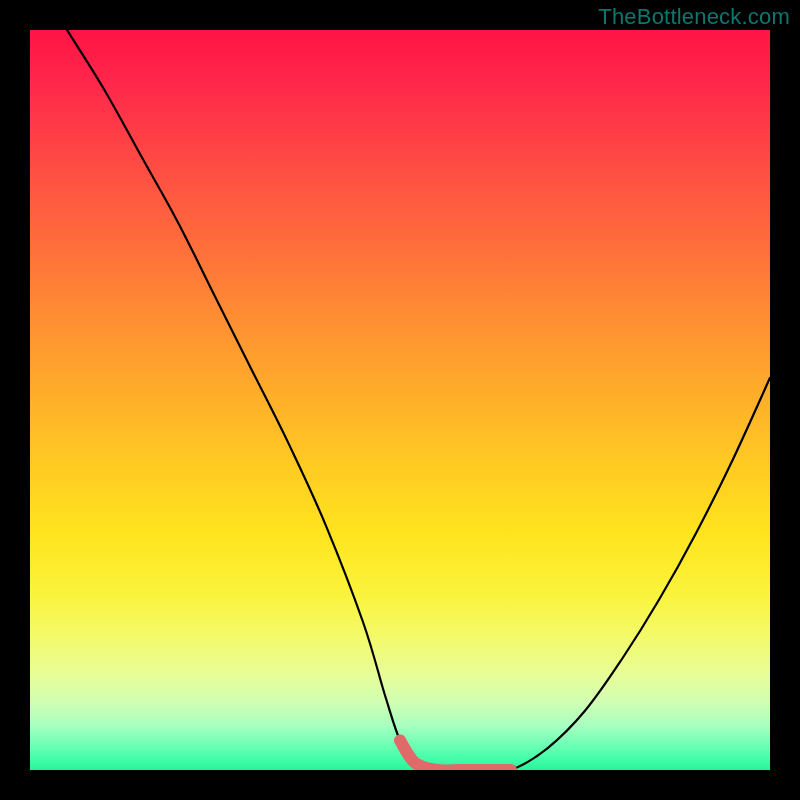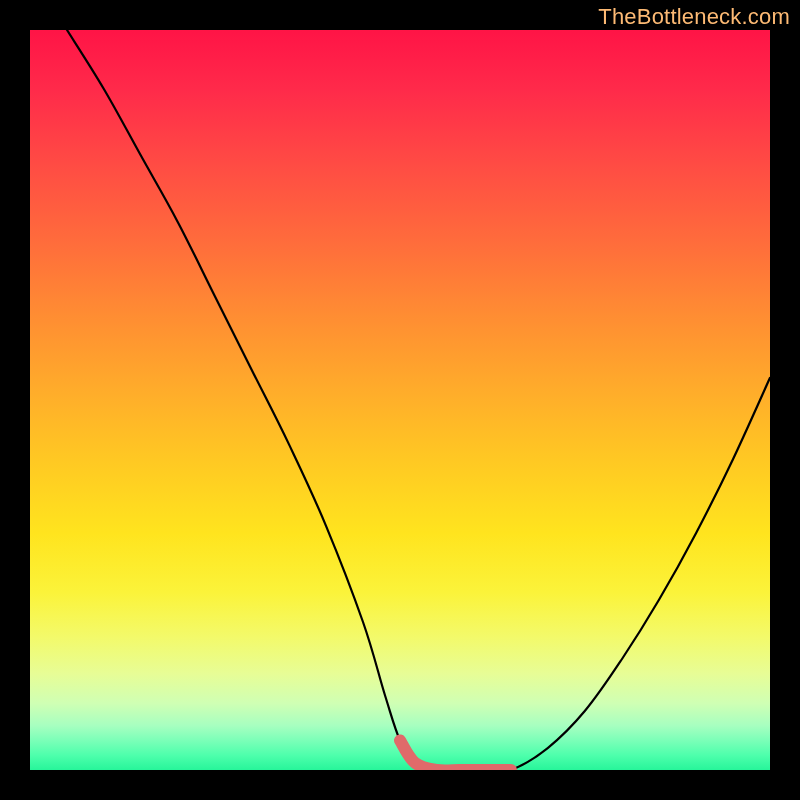"TheBottleneck.com" .watermark { color: #fdba74 -> #0f766e }
